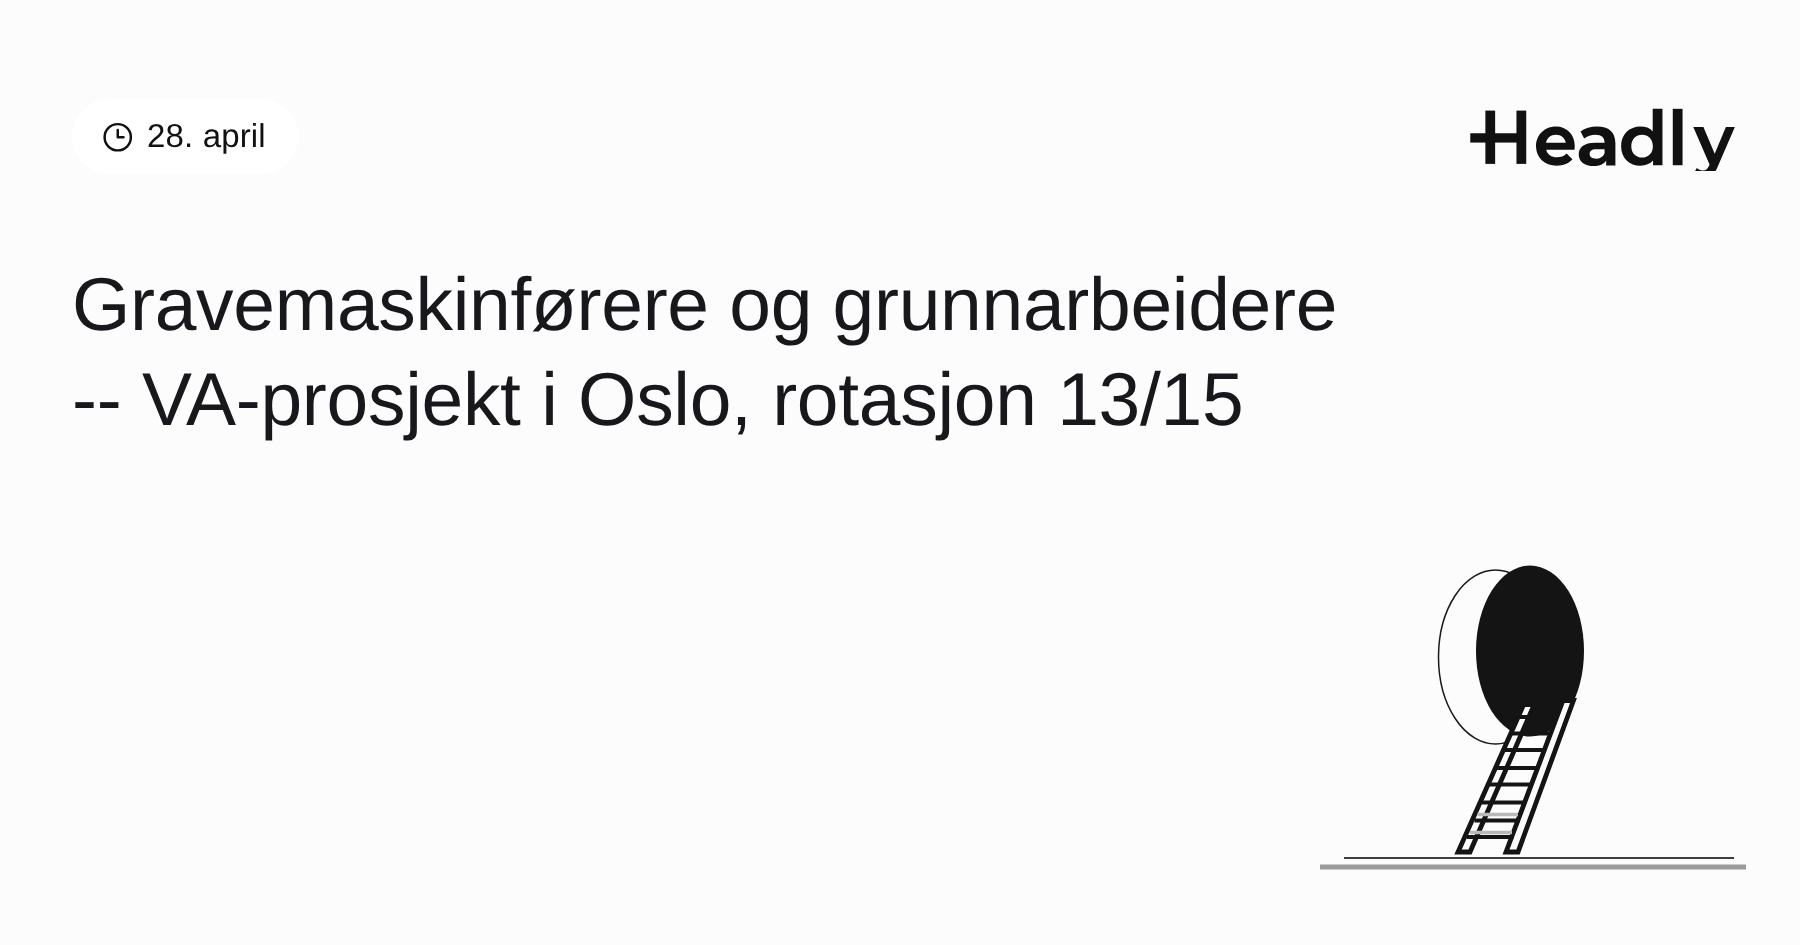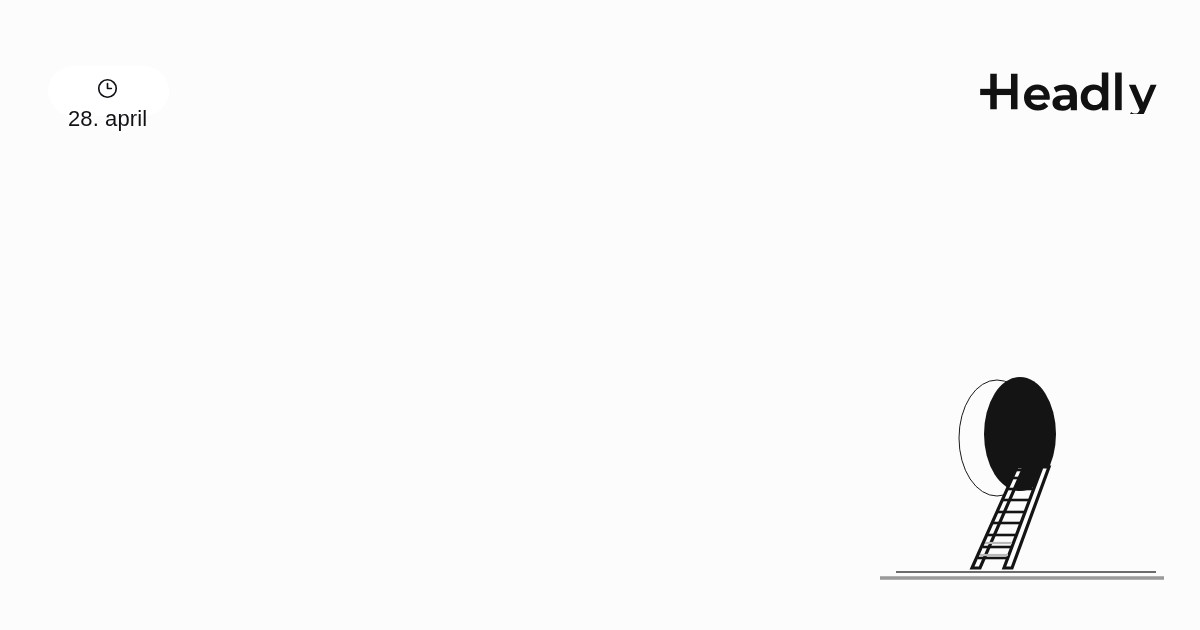"28. april" .date-badge { flex-direction: column -> none }
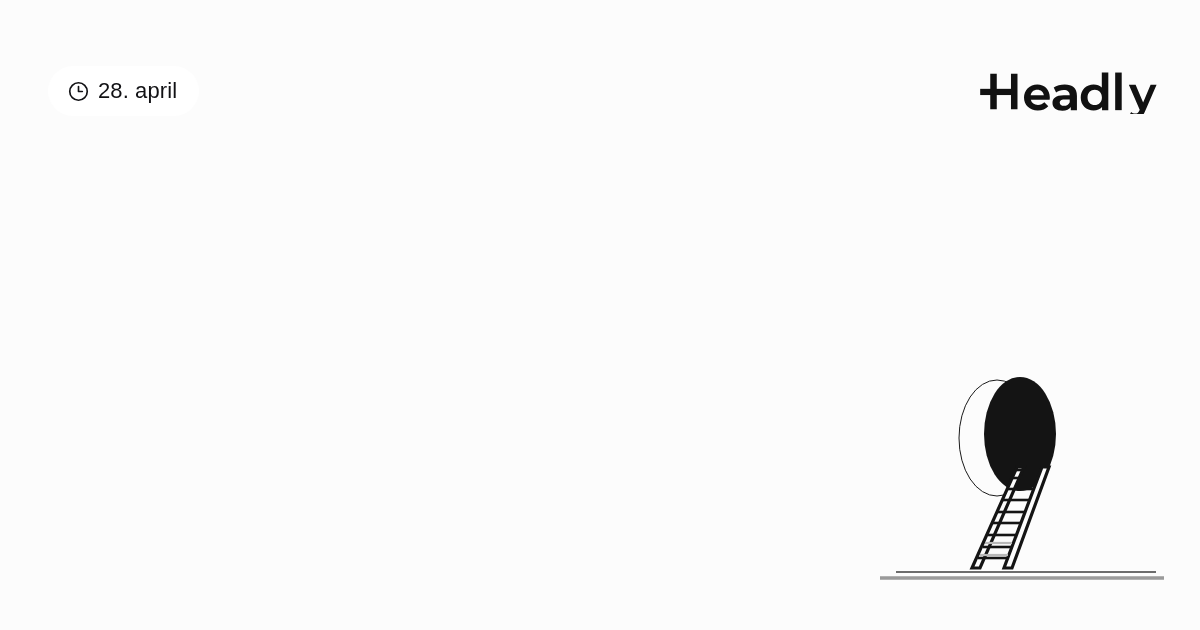"Gravemaskinførere og grunnarbeidere" h1.headline { html: none -> <h1>Gravemaskinførere og grunnarbeidere -- VA-prosjekt i Oslo, rotasjon 13/15</h1> }
